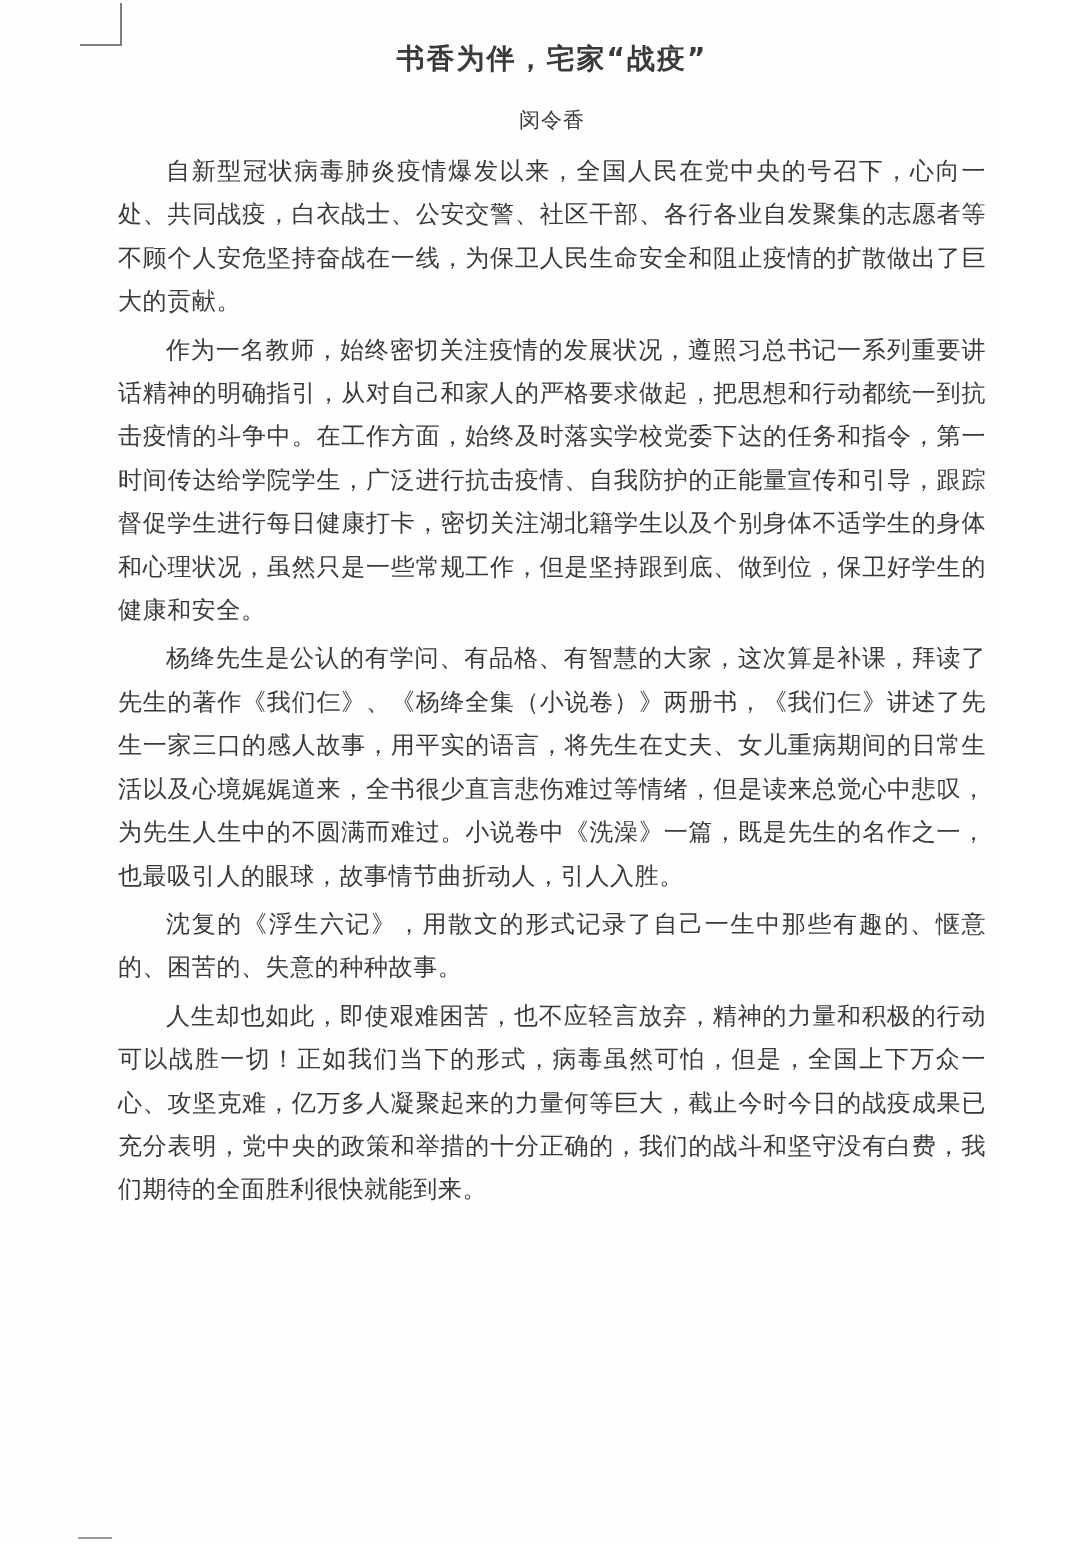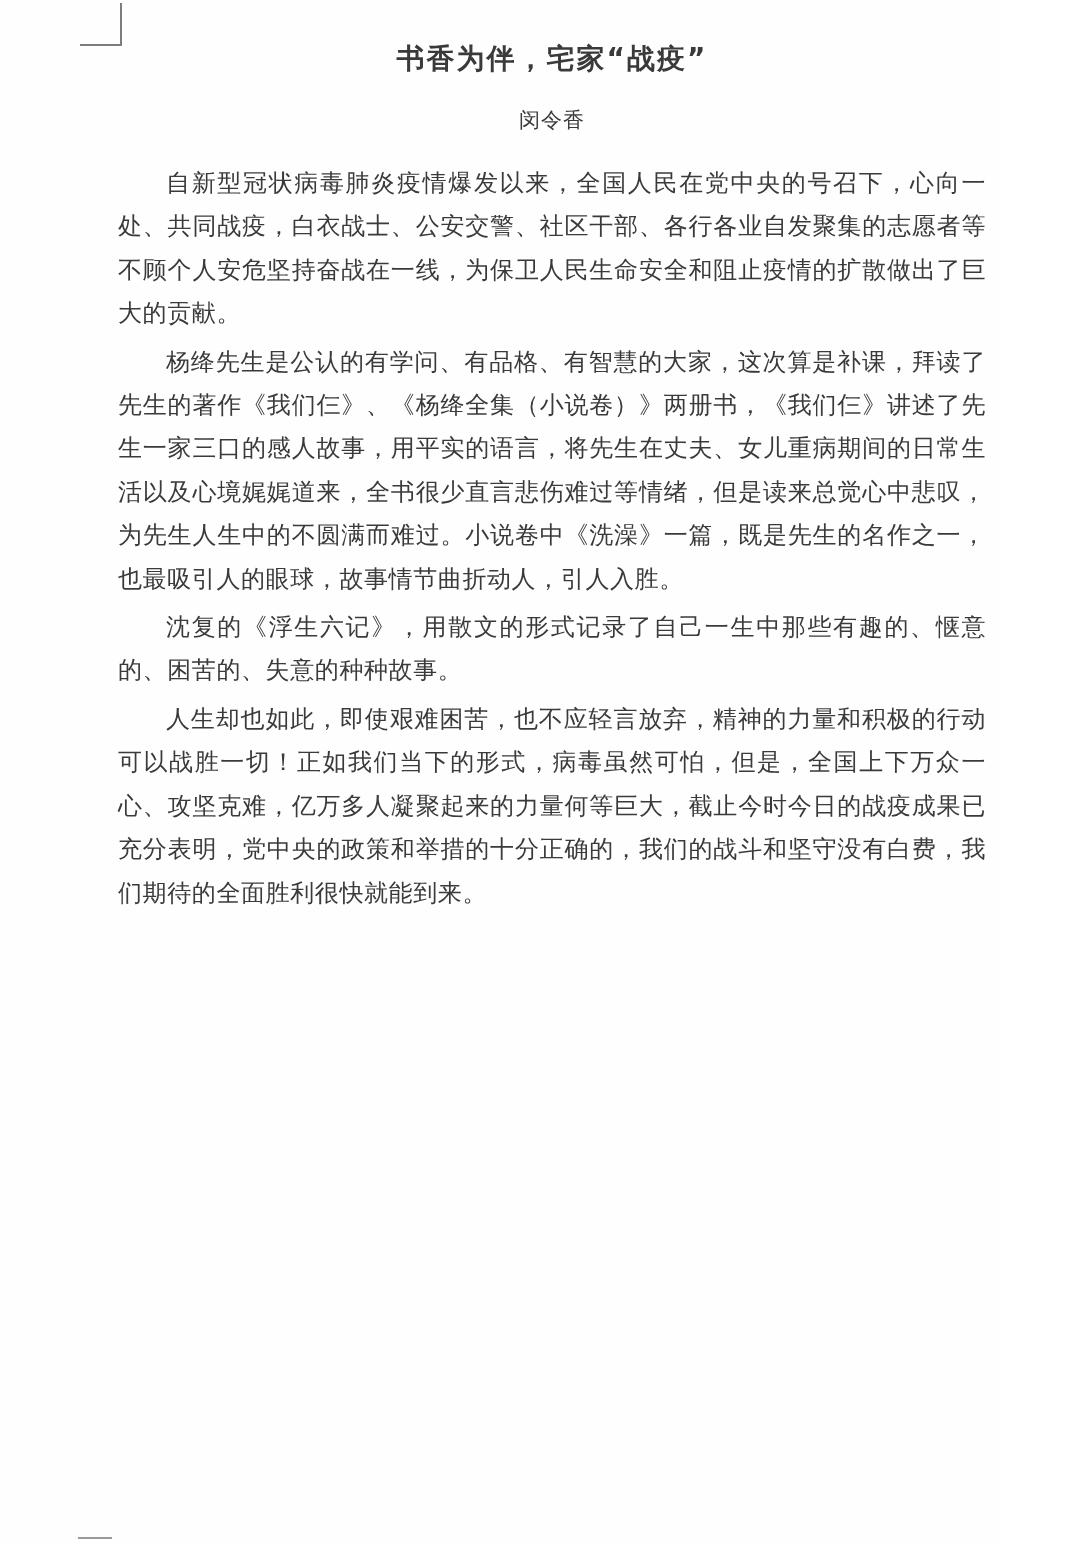"自新型冠状病毒肺炎疫情爆发以来，全国人民在党中央的号召下，心向一处、共同战疫，白" .doc-body { margin-top: 28px -> 16px }
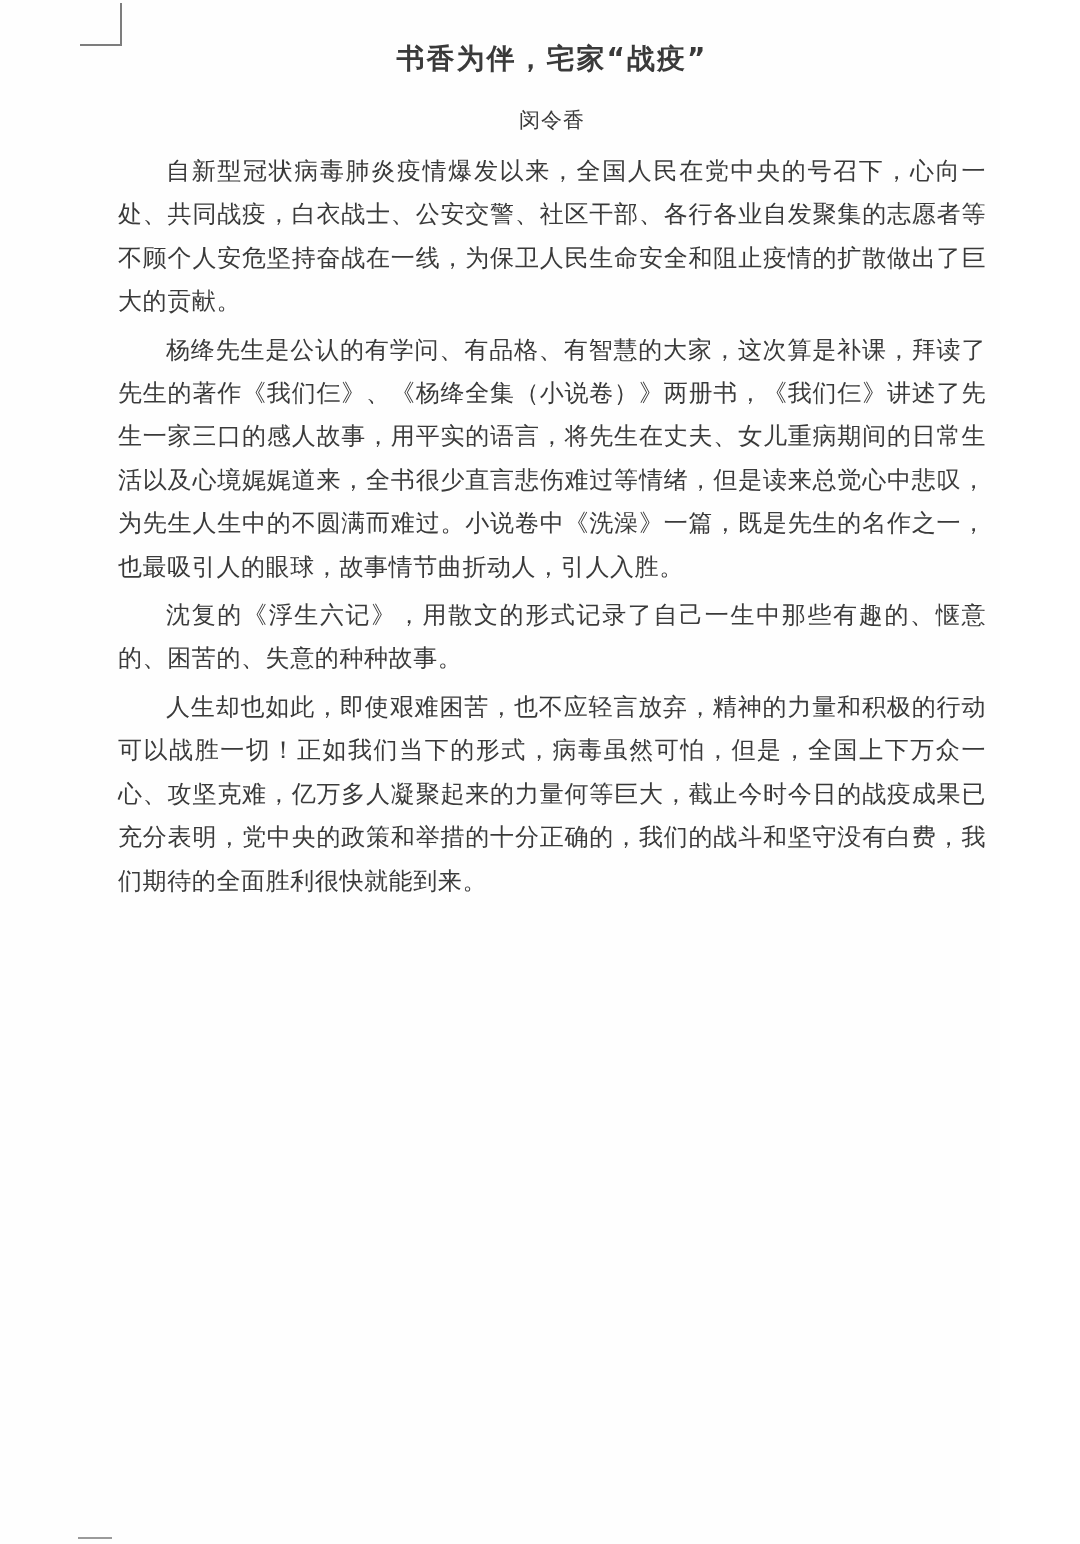"作为一名教师，始终密切关注疫情的发展状况，遵照习总书记一系列重要讲话精神的明确指" p { html: none -> <p>作为一名教师，始终密切关注疫情的发展状况，遵照习总书记一系列重要讲话精神的明确指引，从对自己和家人的严格要求做起，把思想和行动都统一到抗击疫情的斗争中。在工作方面，始终及时落实学校党委下达的任务和指令，第一时间传达给学院学生，广泛进行抗击疫情、自我防护的正能量宣传和引导，跟踪督促学生进行每日健康打卡，密切关注湖北籍学生以及个别身体不适学生的身体和心理状况，虽然只是一些常规工作，但是坚持跟到底、做到位，保卫好学生的健康和安全。</p> }
